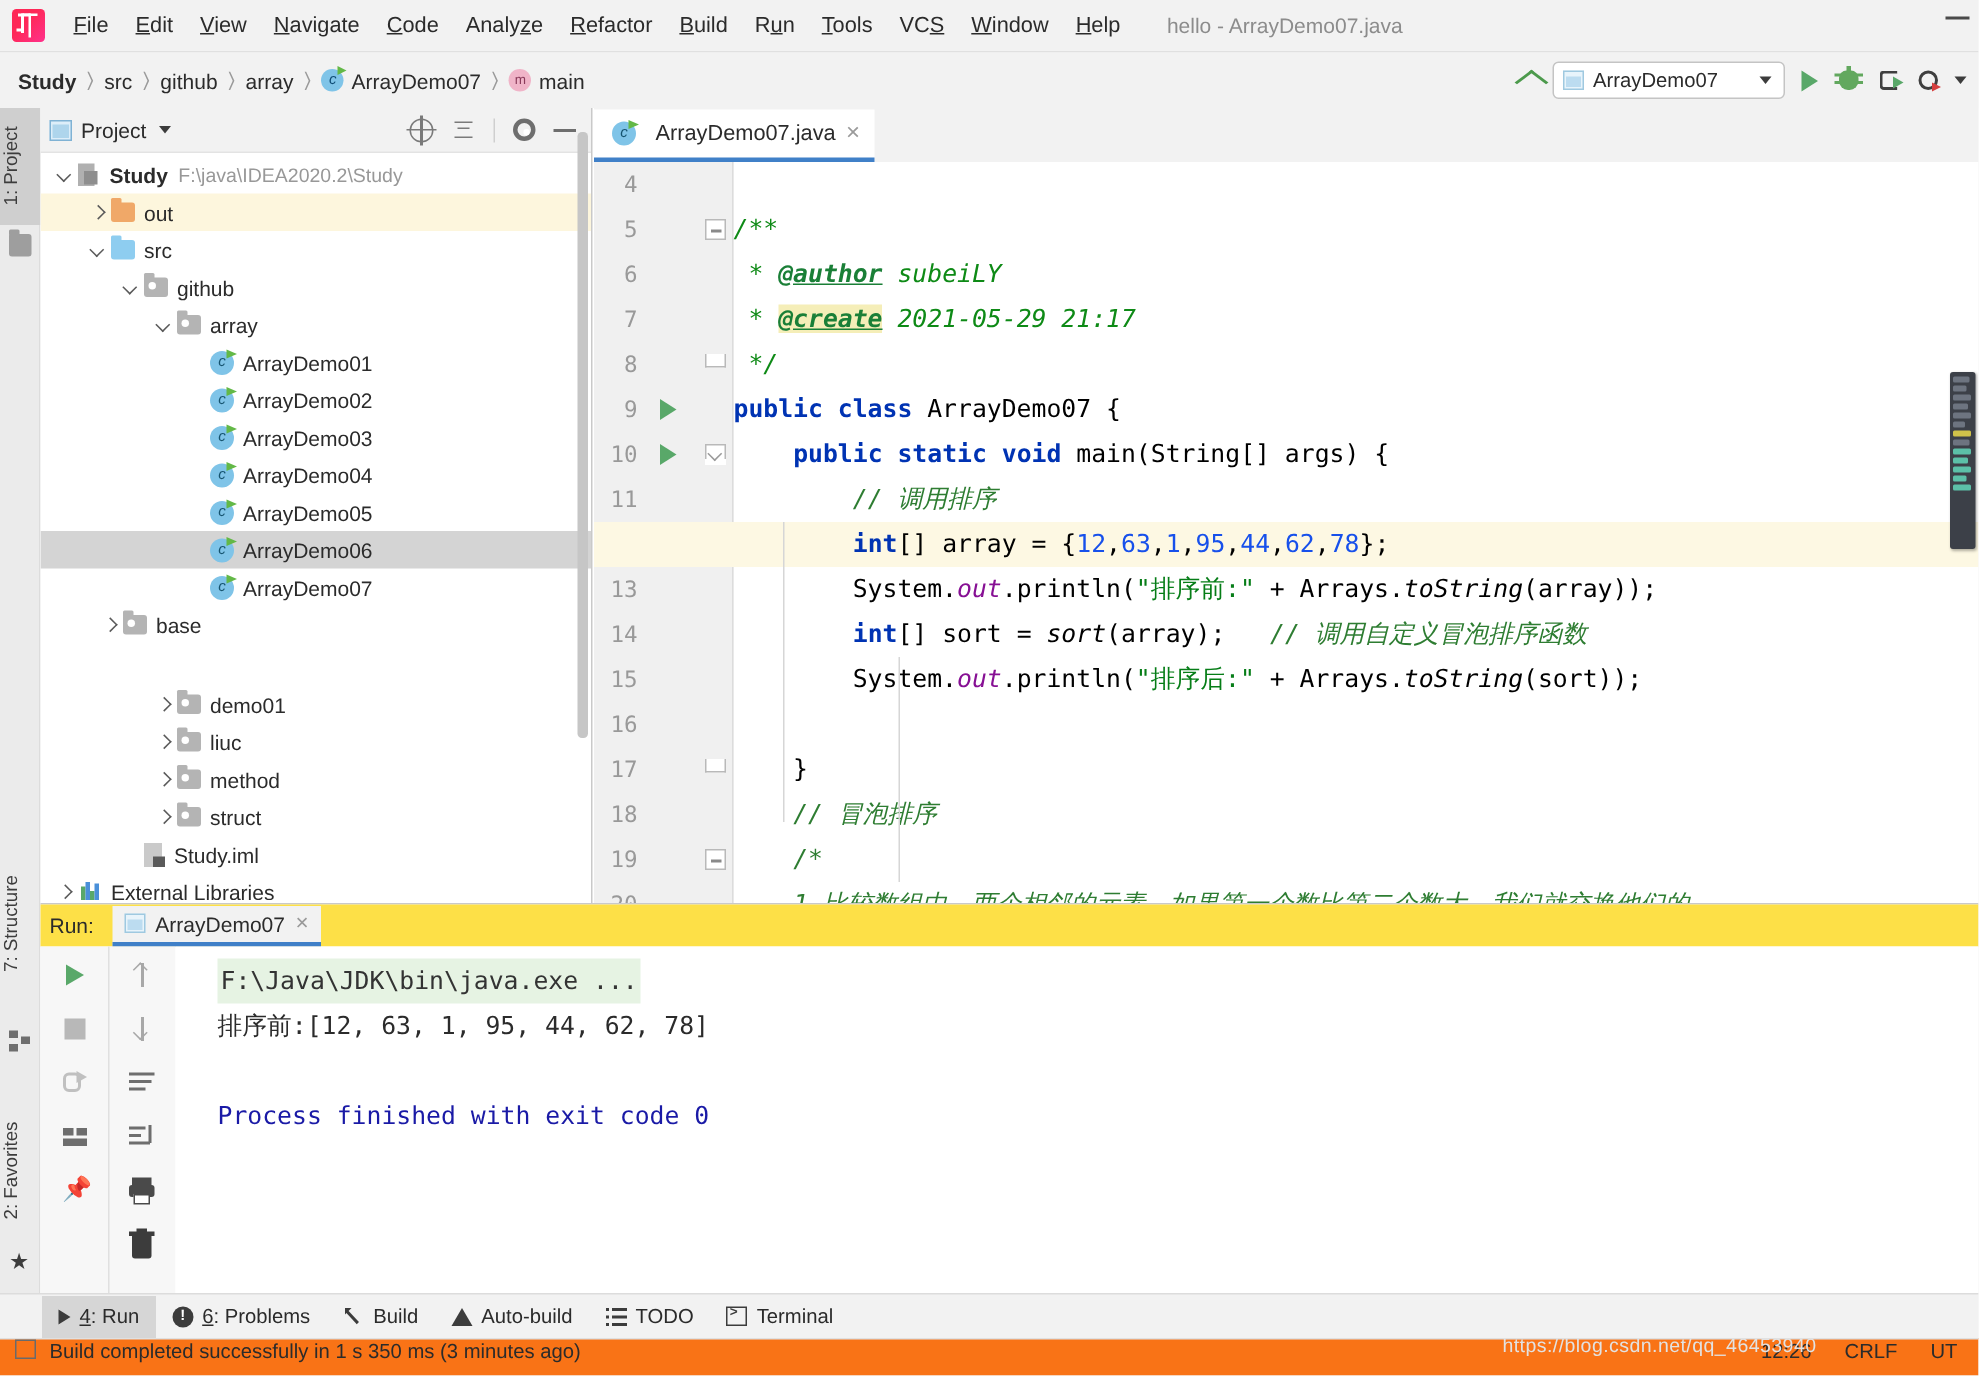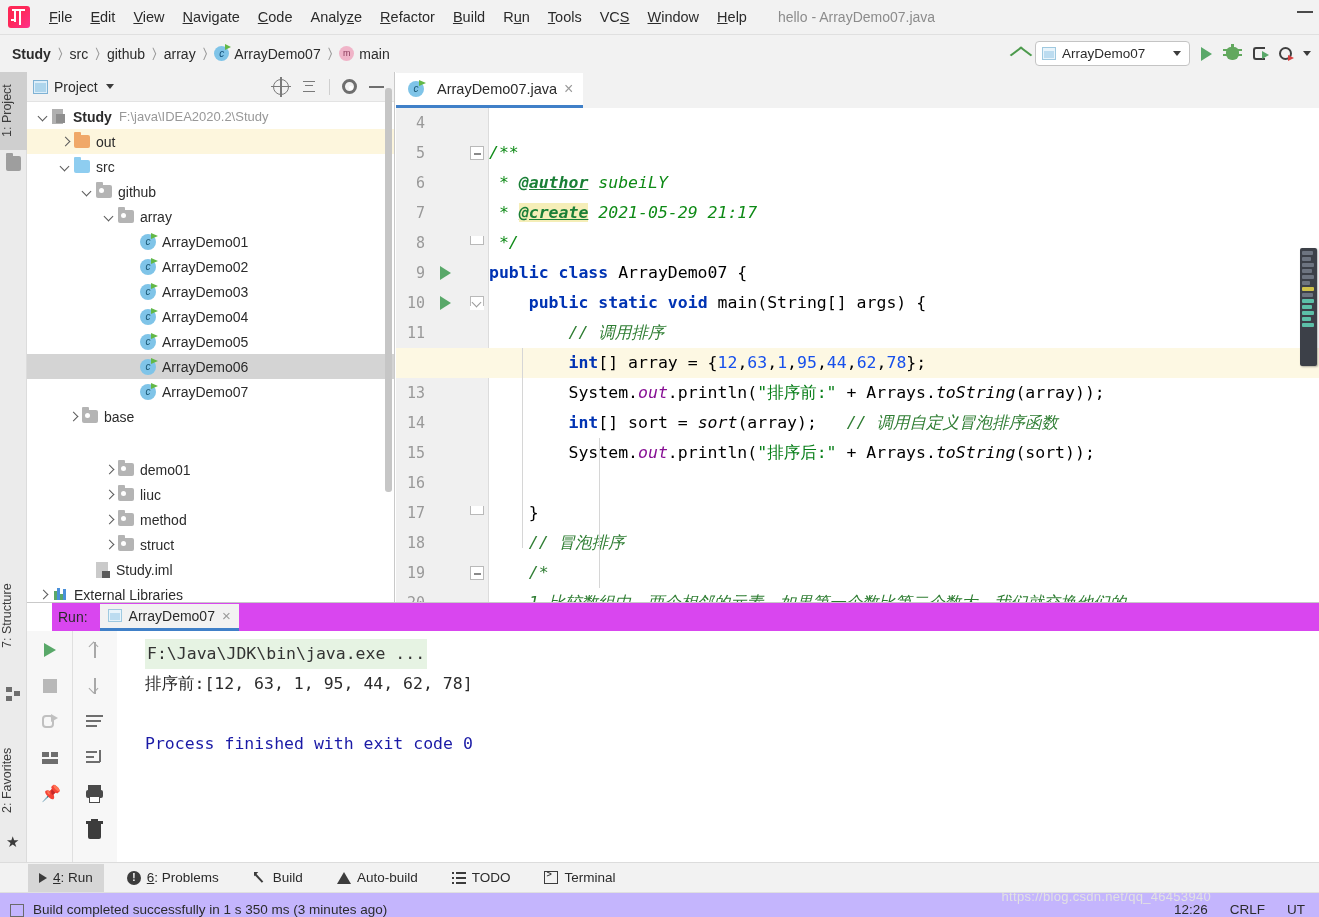"Run:" .rp-head { background: #d946ef -> #fde047; margin-left: 25px -> none }
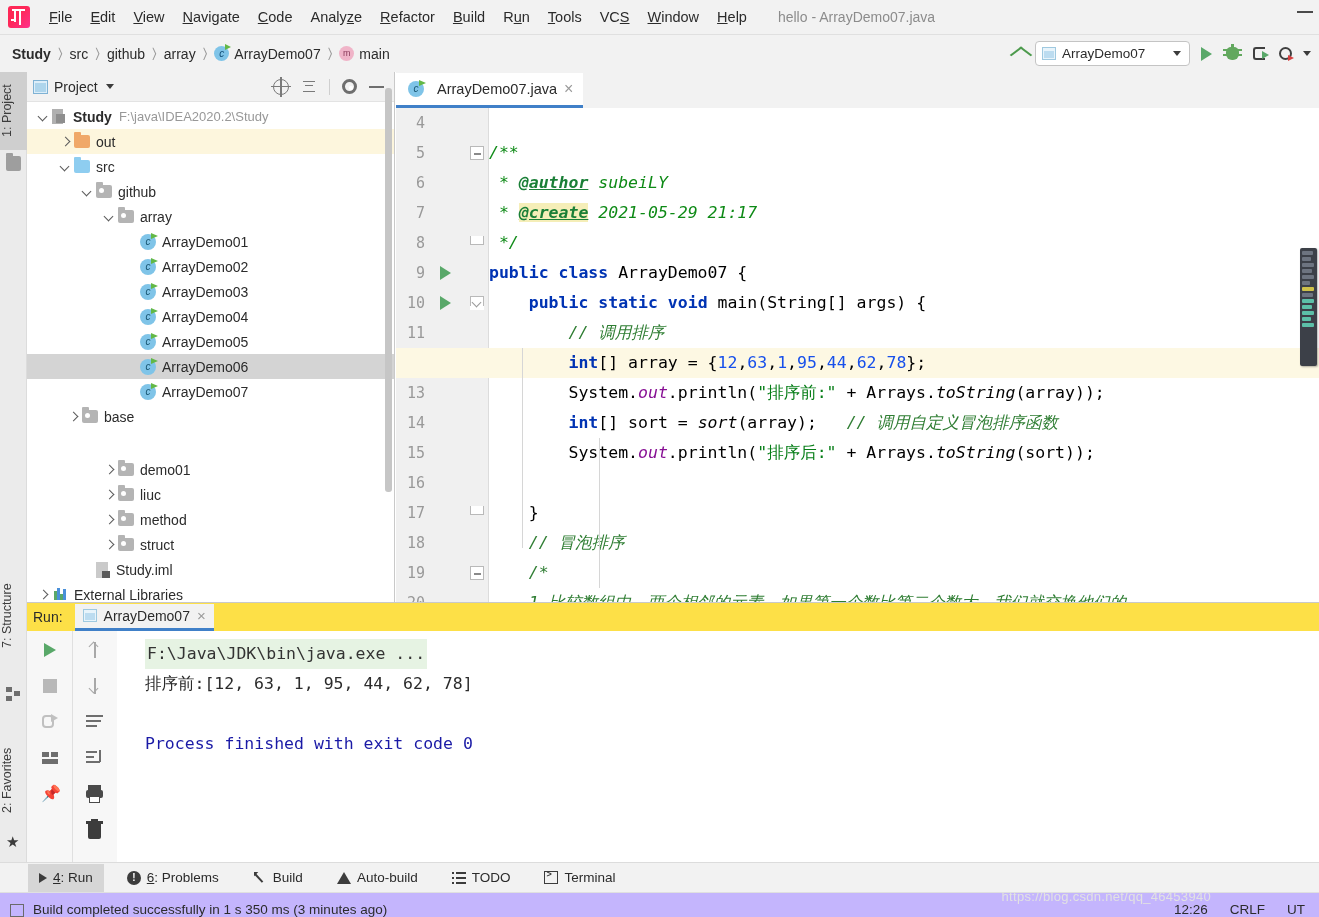"4: Run" .bottombar { gap: 12px -> none }
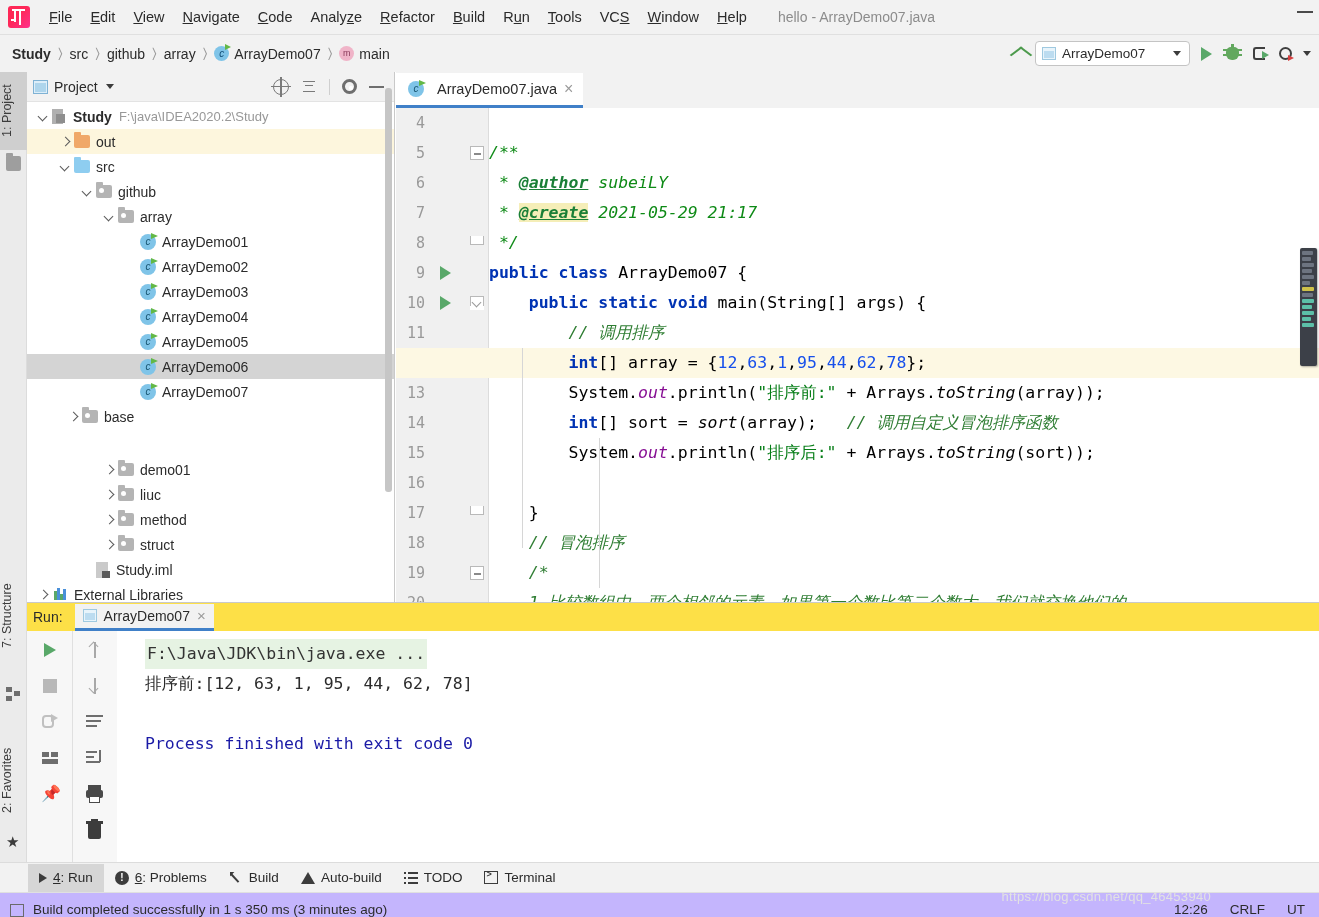"Build completed successfully in 1" .statusbar { align-items: flex-end -> flex-start; background: #c4b5fd -> #f97316 }
